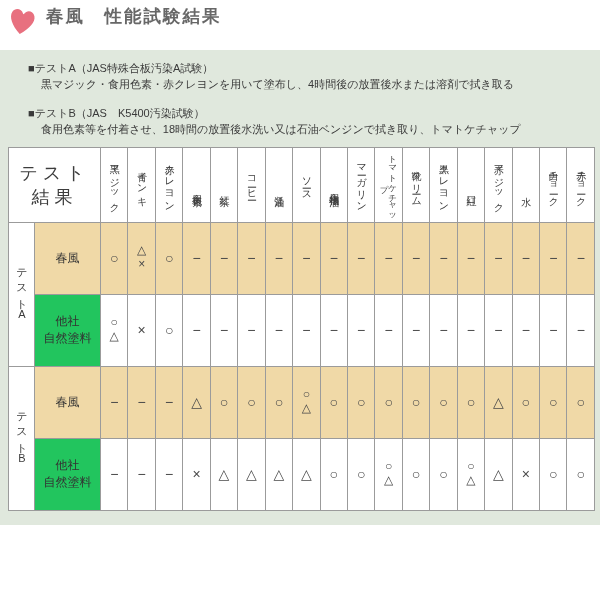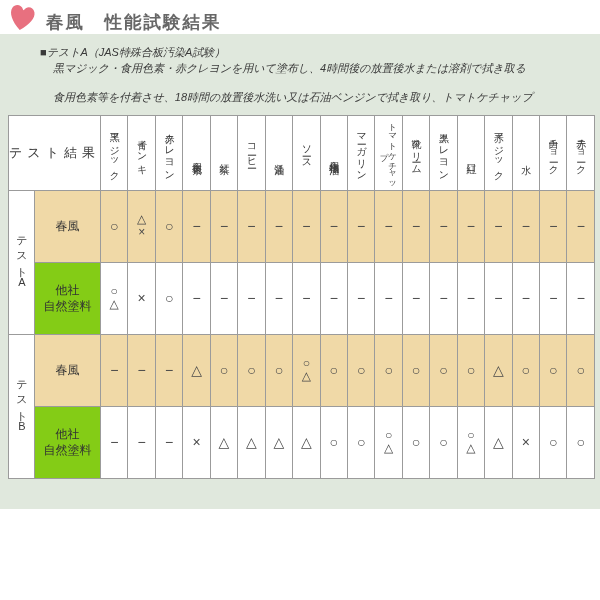"春風 性能試験結果" .hdr { align-items: flex-end -> flex-start; height: 34px -> 50px }
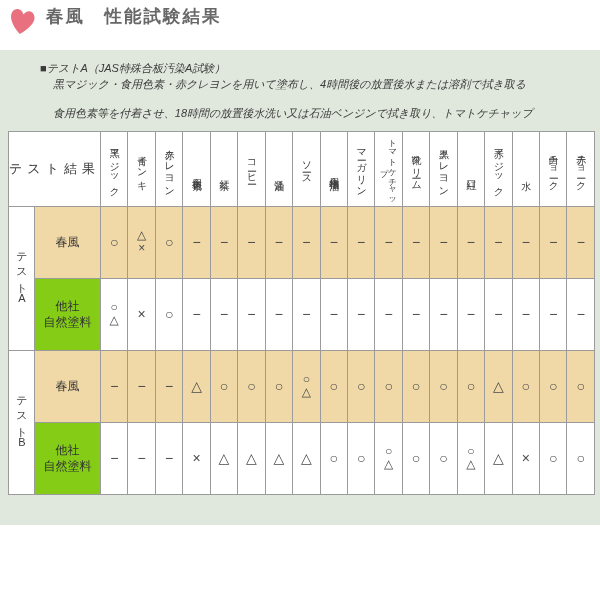"■テストA（JAS特殊合板汚染A試験）" .test-block { font-style: italic -> none; margin-left: 40px -> 28px }
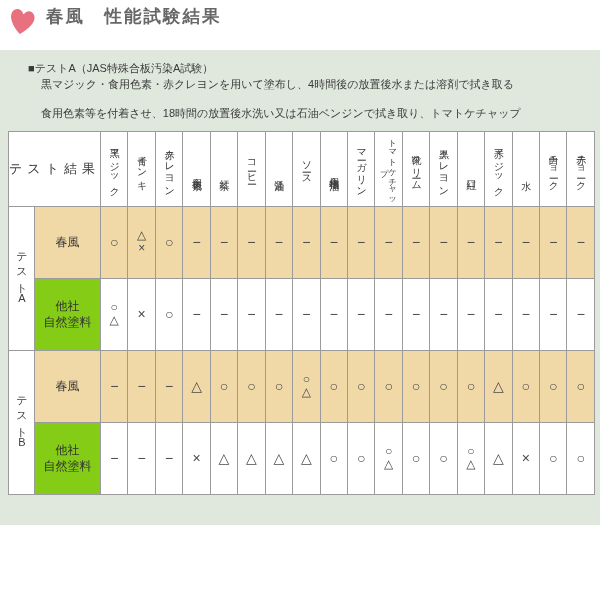"■テストB（JAS K5400汚染試験）" div { html: none -> <div>■テストB（JAS K5400汚染試験）</div> }
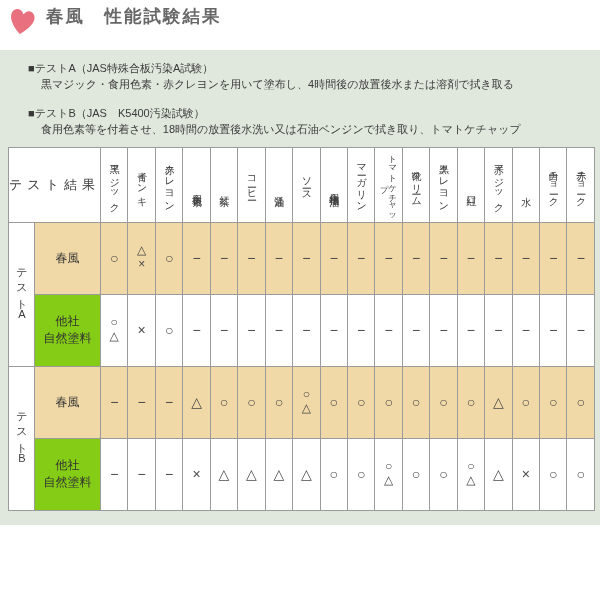"テスト結果" .corner { font-size: 13px -> 18px }
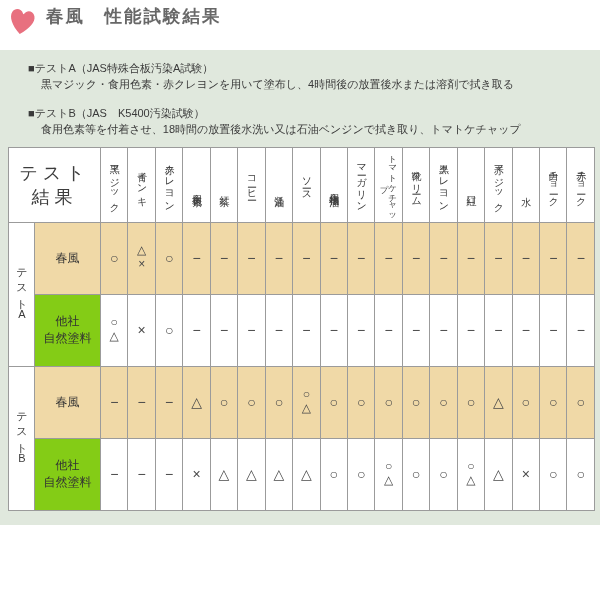"他社" .product-cell { background: #84cc16 -> #22c55e }
